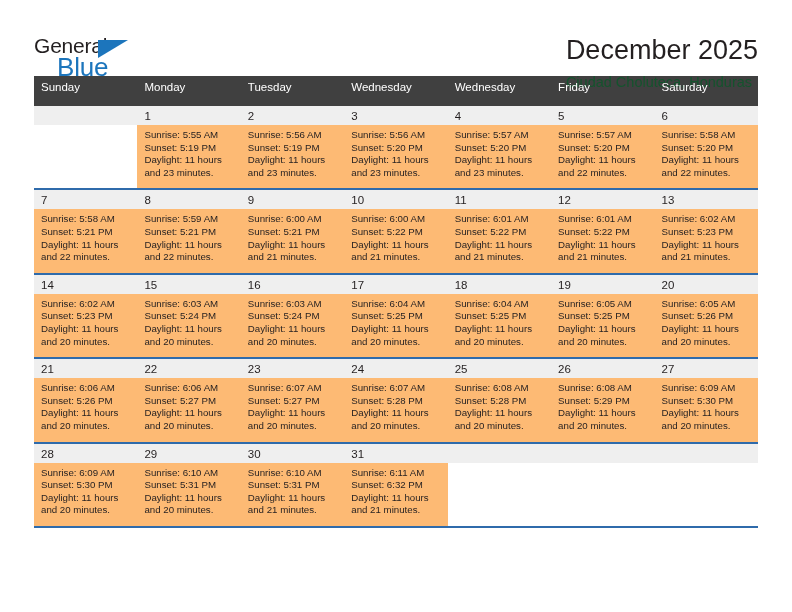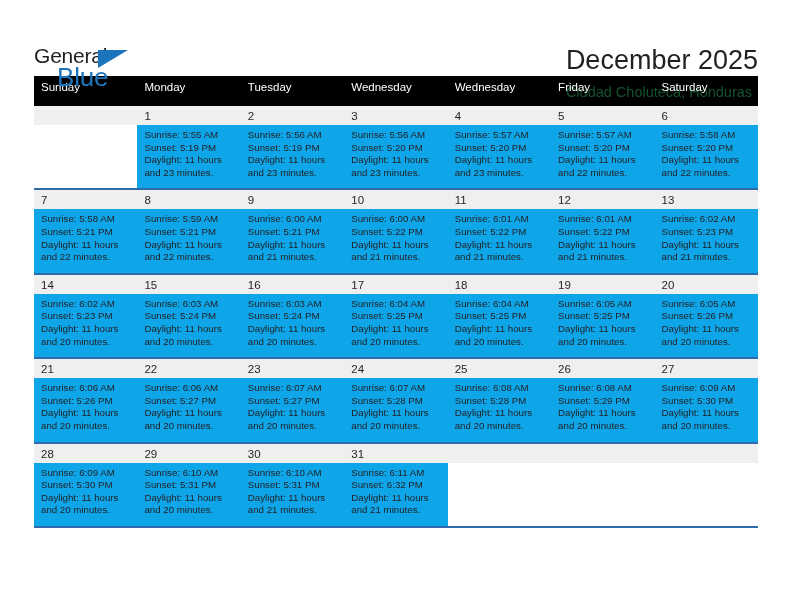"General" .masthead { padding-top: 44px -> 34px }
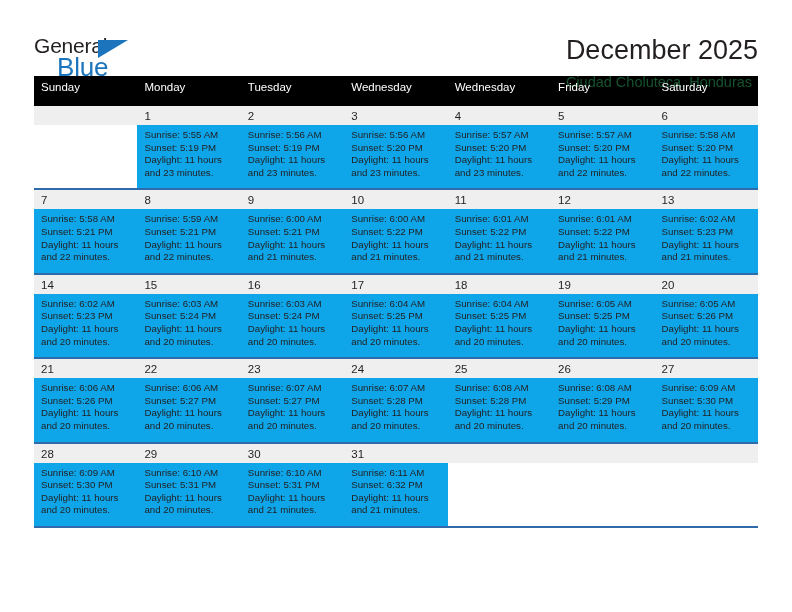"Sunday" .calendar th { background: #000000 -> #404040 }
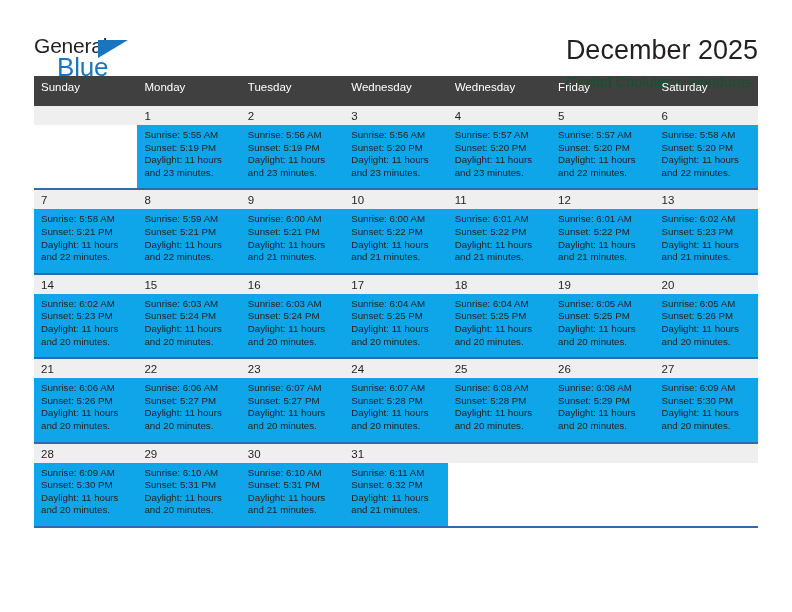"Sunrise: 5:55 AM" .info-cell { background: #0ea5e9 -> #fdba74 }
